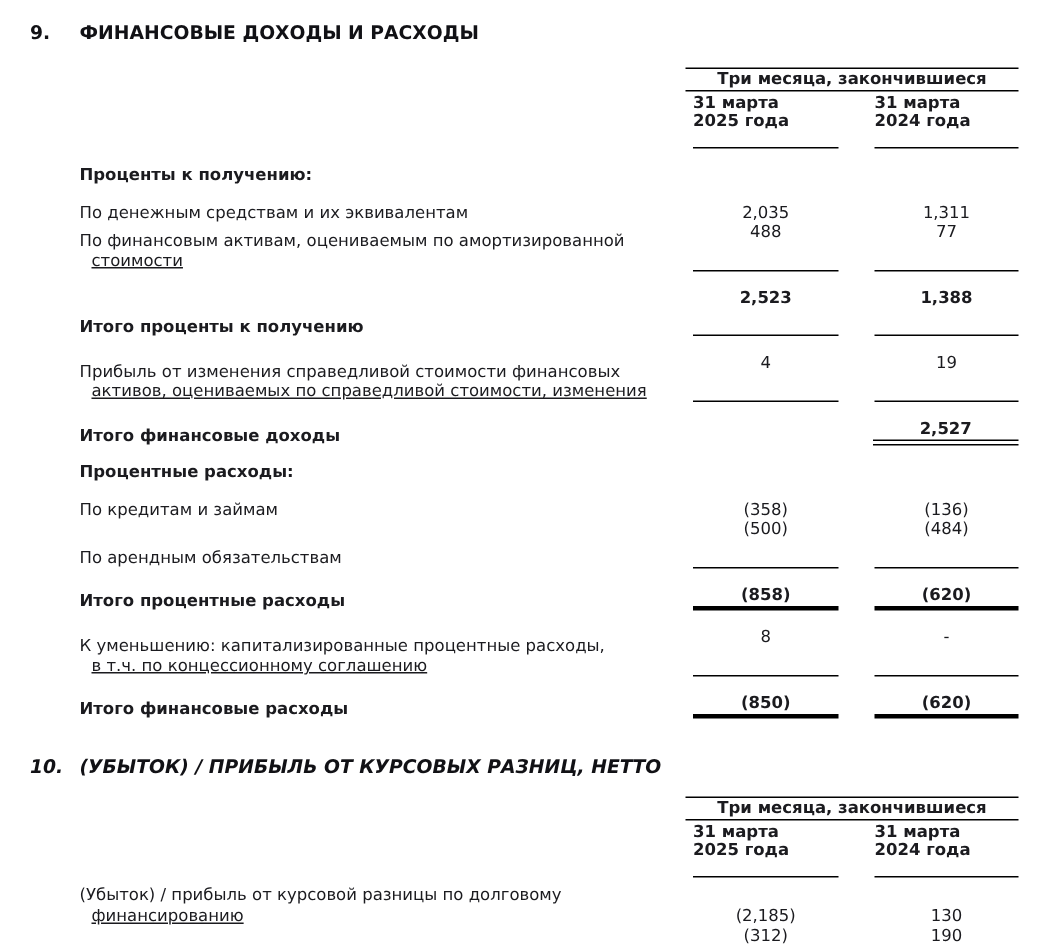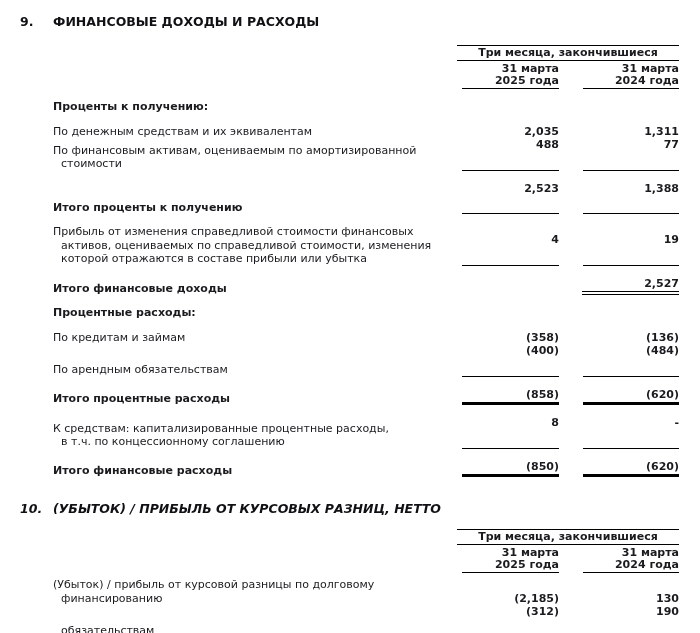"31 марта" .colhead { padding-bottom: 1px -> 11px; text-align: right -> left }
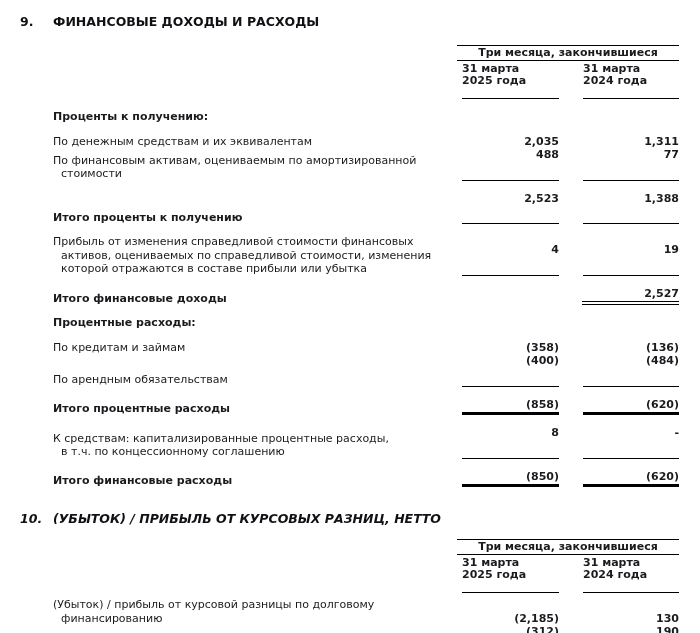"2,035" .val { font-weight: bold -> none; text-align: right -> center }
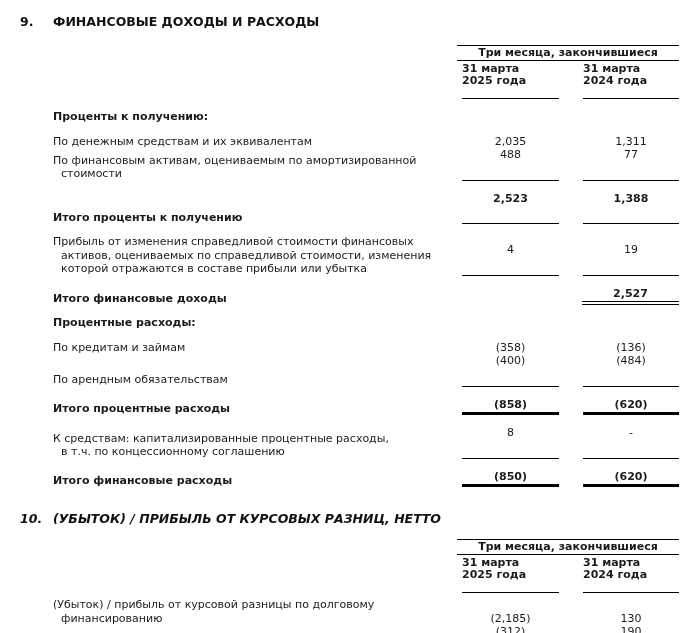"стоимости" .lln.cont { text-decoration: none -> underline }
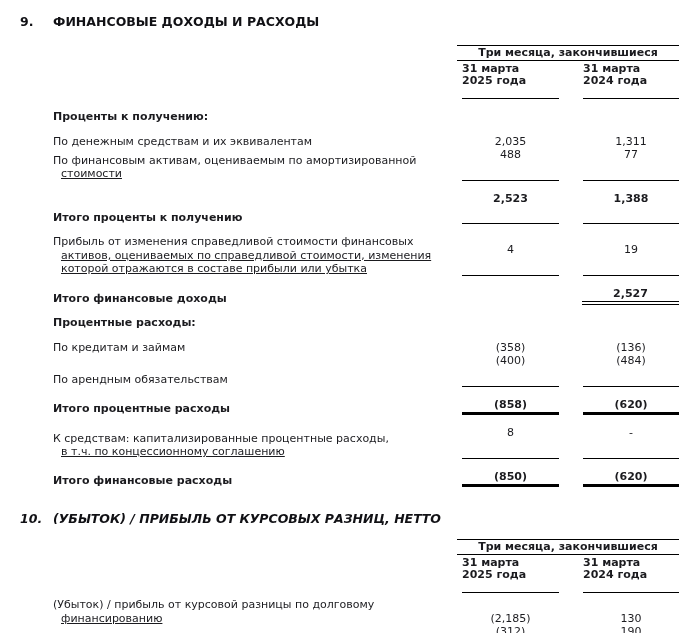"которой отражаются в составе прибыли" div.lln { html: <div>которой отражаются в составе прибыли или убытка</div> -> none }
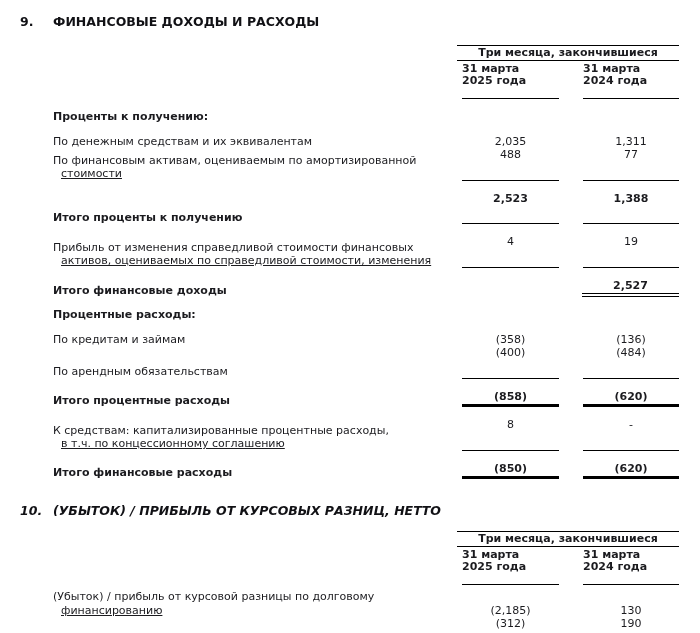"(400)" div.val { text: 400 -> 500 }
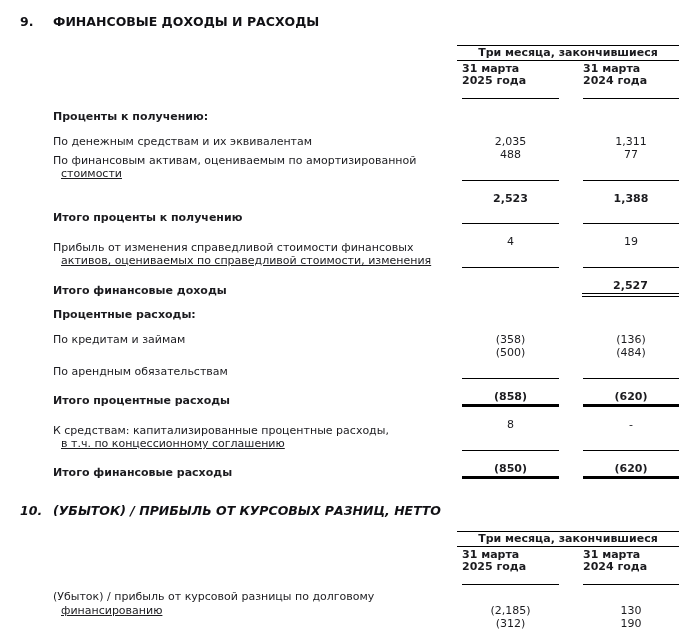"К средствам: капитализированные" div.lln { text: средствам -> уменьшению }
